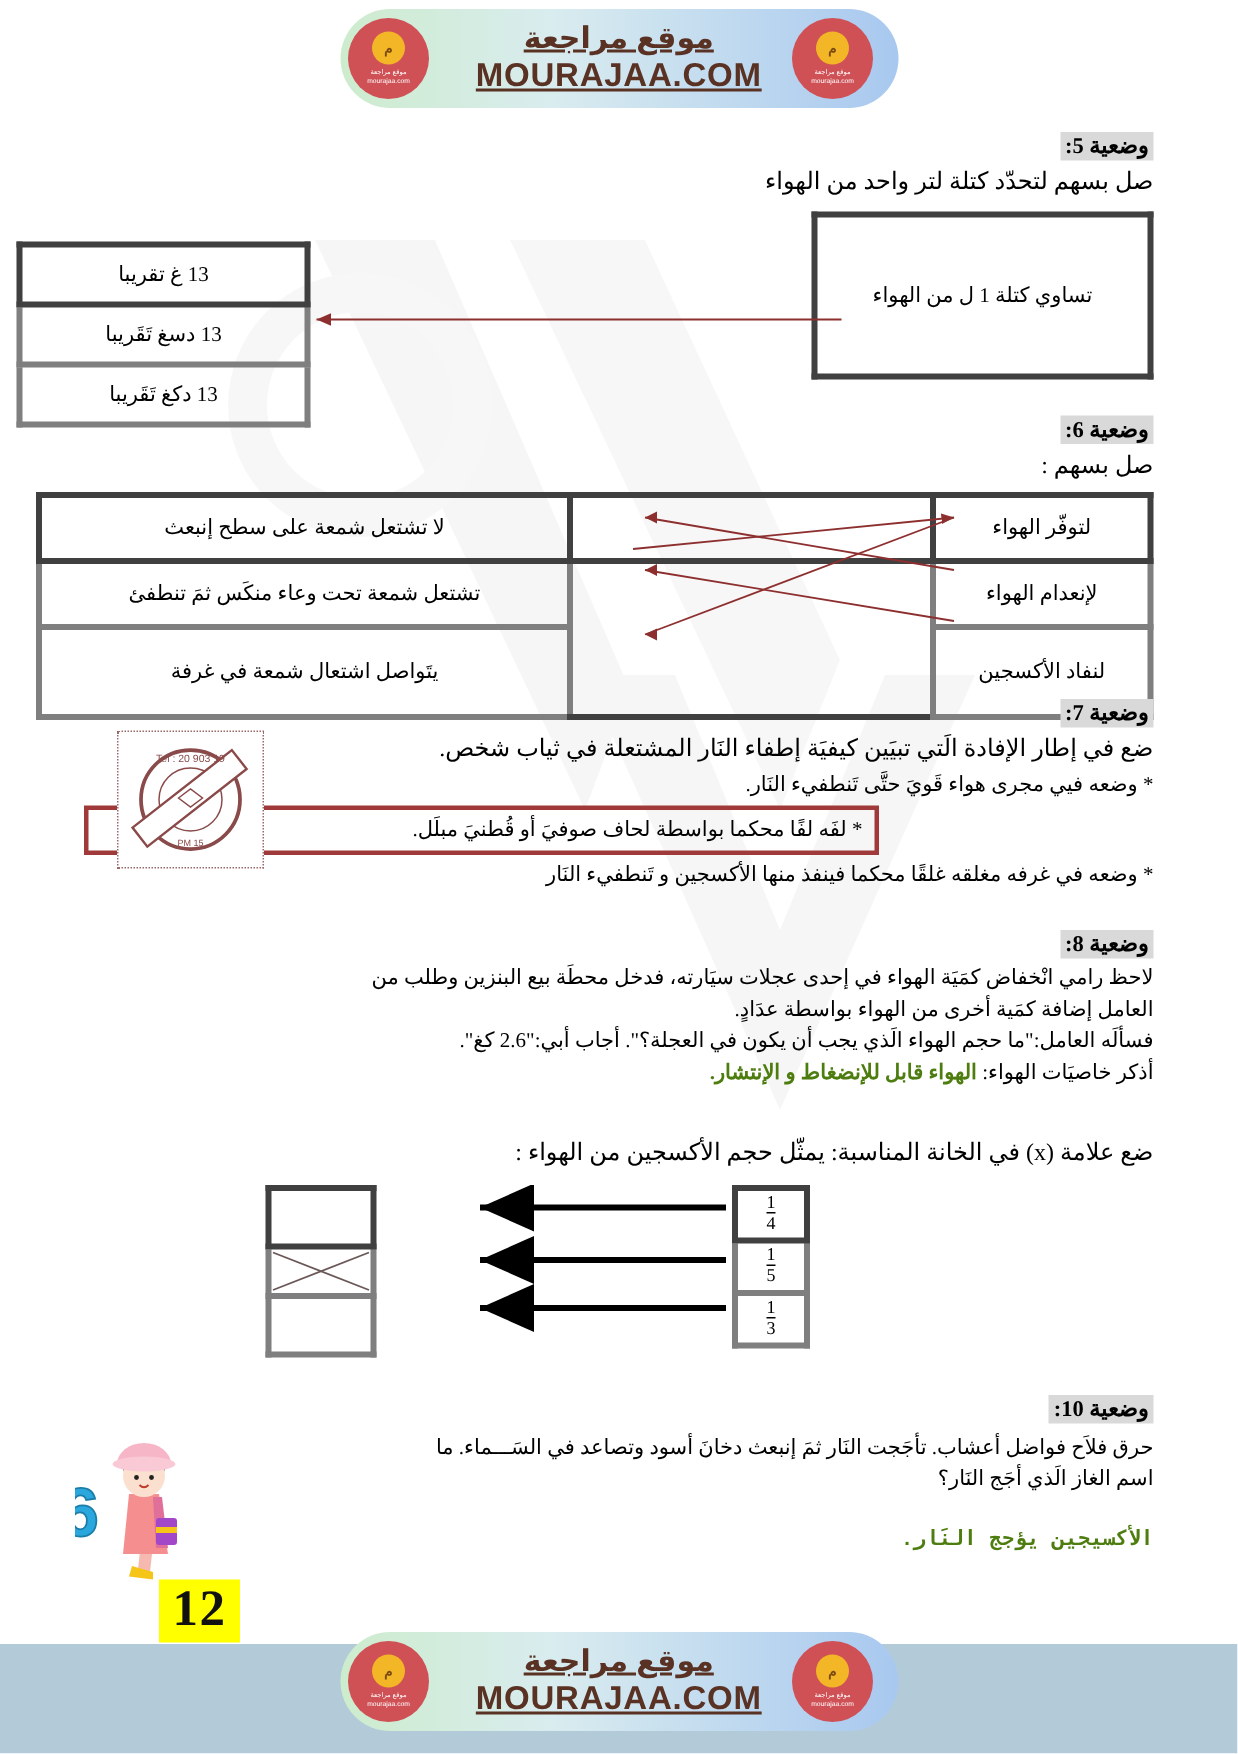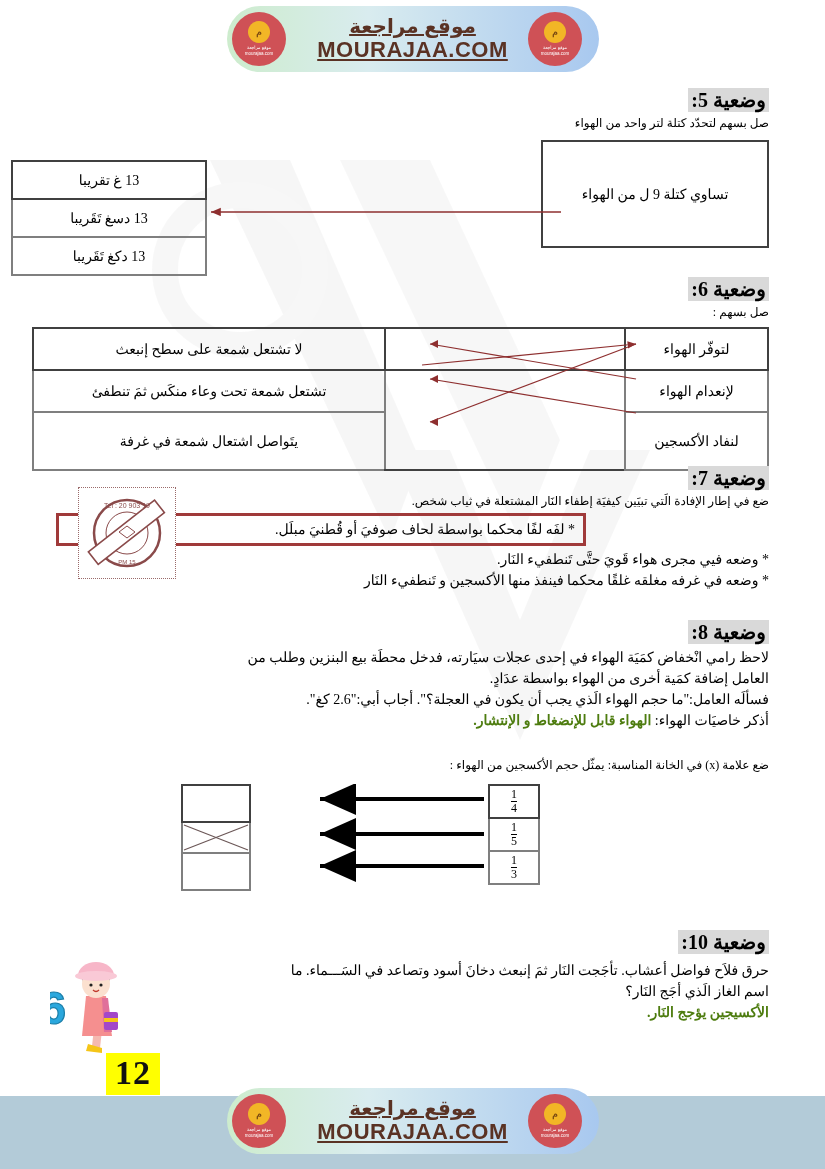"وضعية 5:" .heading { font-size: 20px -> 15px }
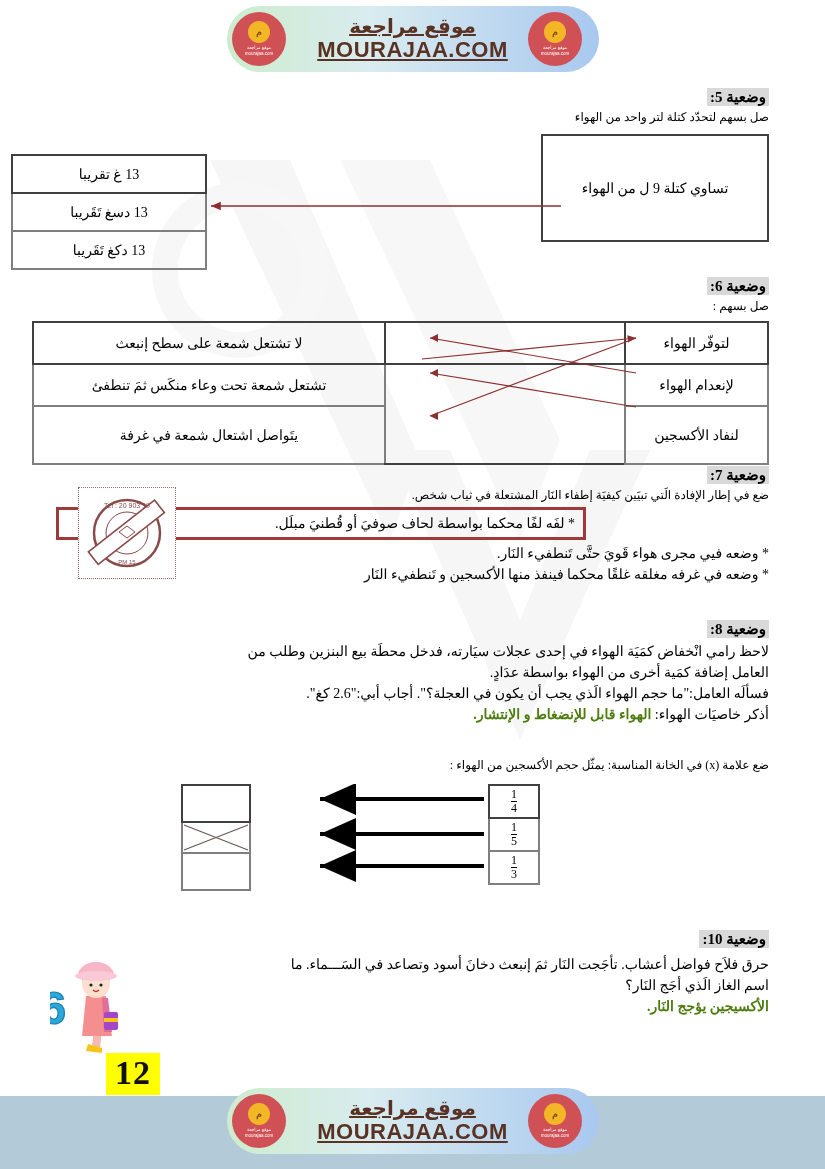"صل بسهم لتحدّد كتلة لتر" .prompt { font-size: 12px -> 16px }
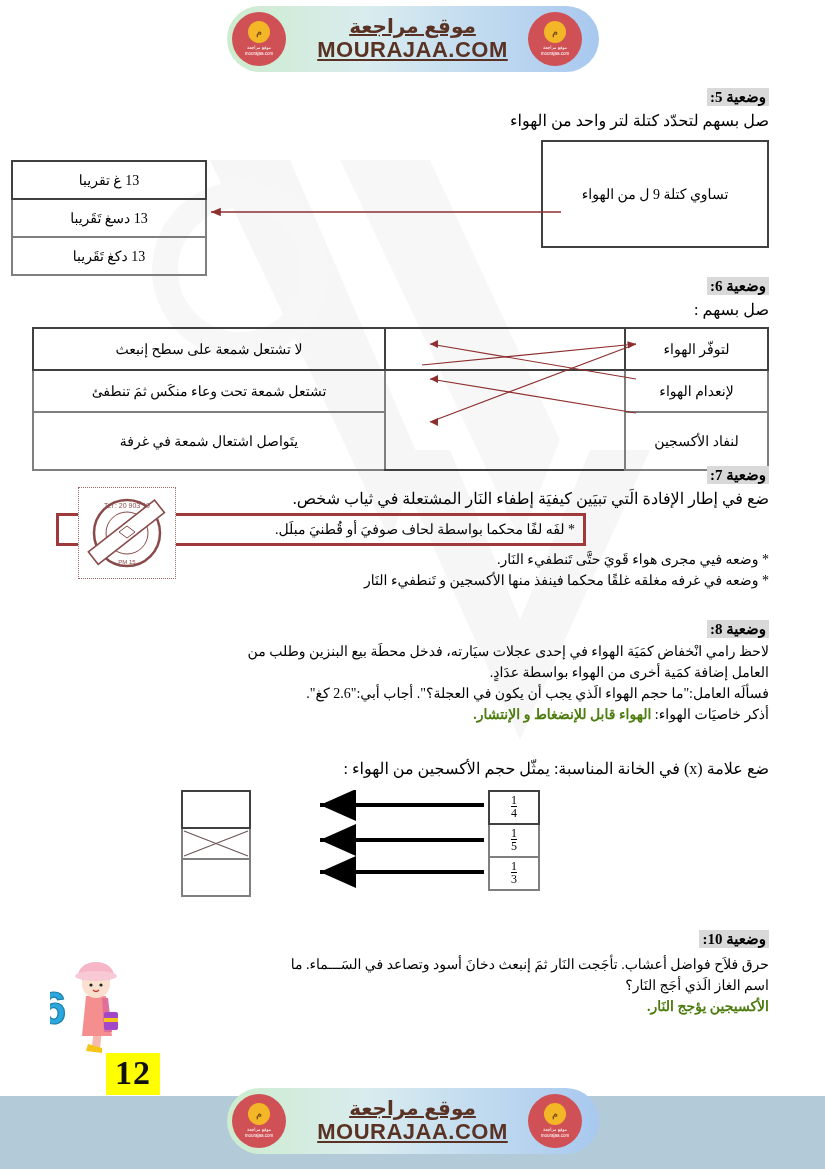"13 غ تقريبا" table.bx td { border: 2px solid #404040 -> 4px solid #404040 }
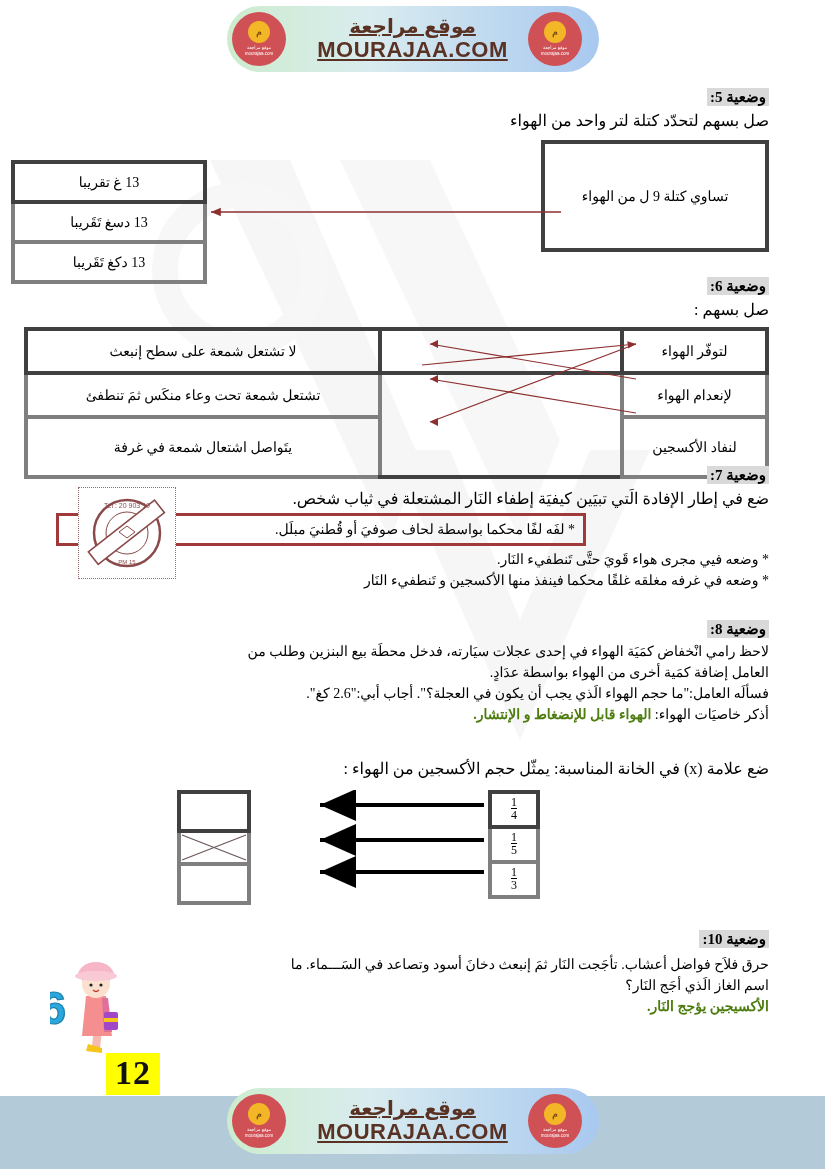"تساوي كتلة 9 ل من" td { text: 9 -> 1 }
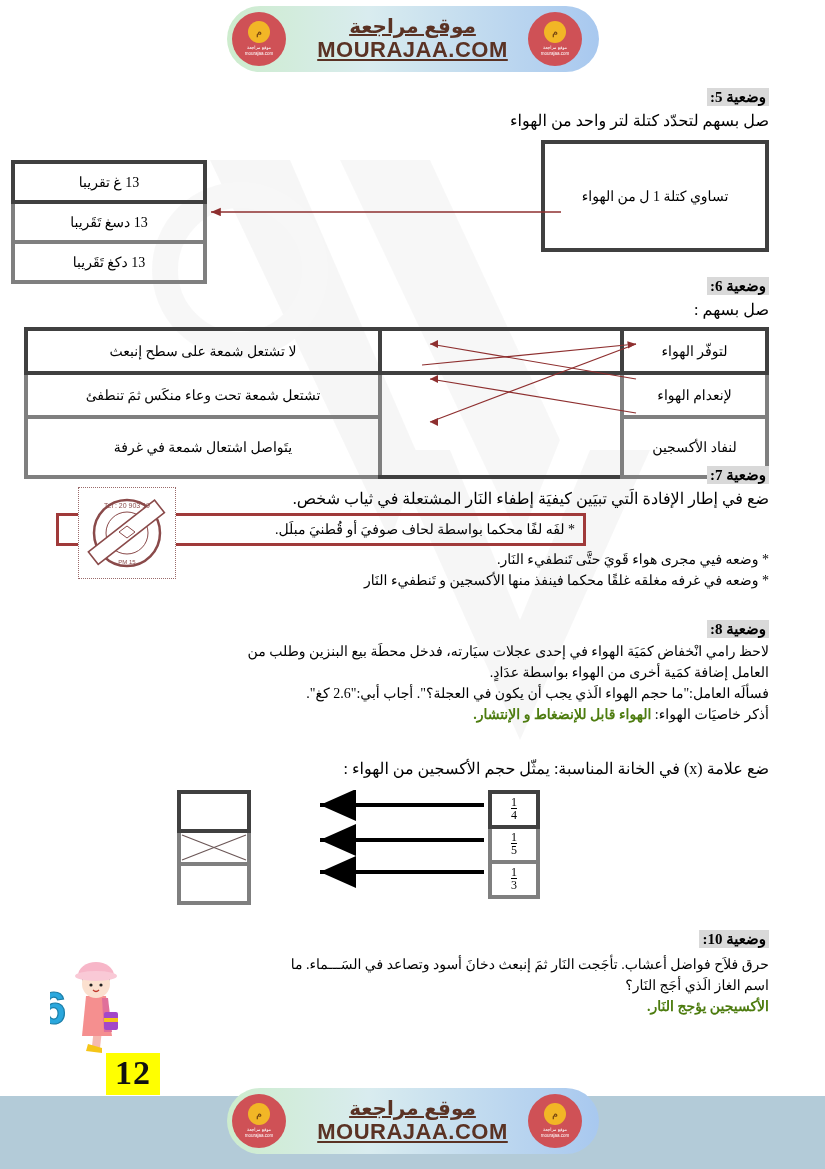"* لفَه لفًا محكما بواسطة" div.body-txt { order: before "* وضعه فيي مجرى هواء" -> after "* وضعه فيي مجرى هواء" }
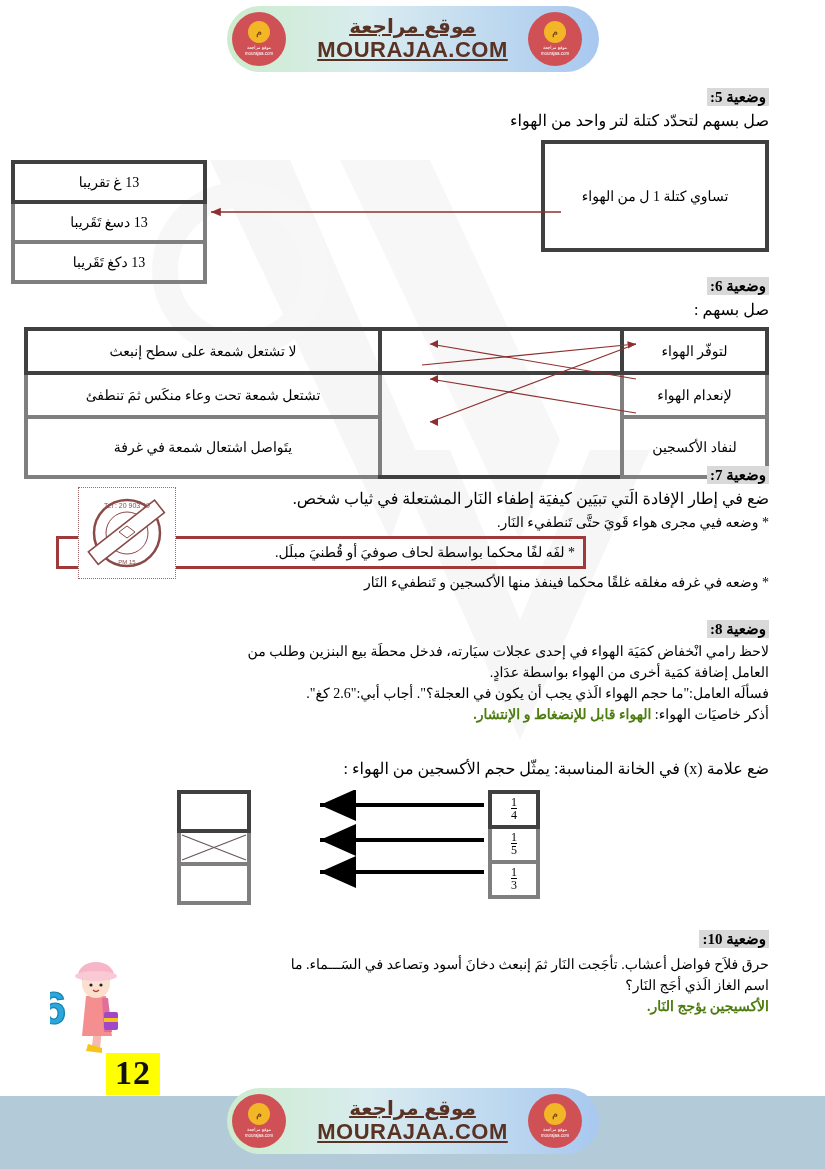"الأكسيجين يؤجج النَار." div.body-txt { font-family: none -> Liberation Mono, monospace; margin-top: 0 -> 20px }
